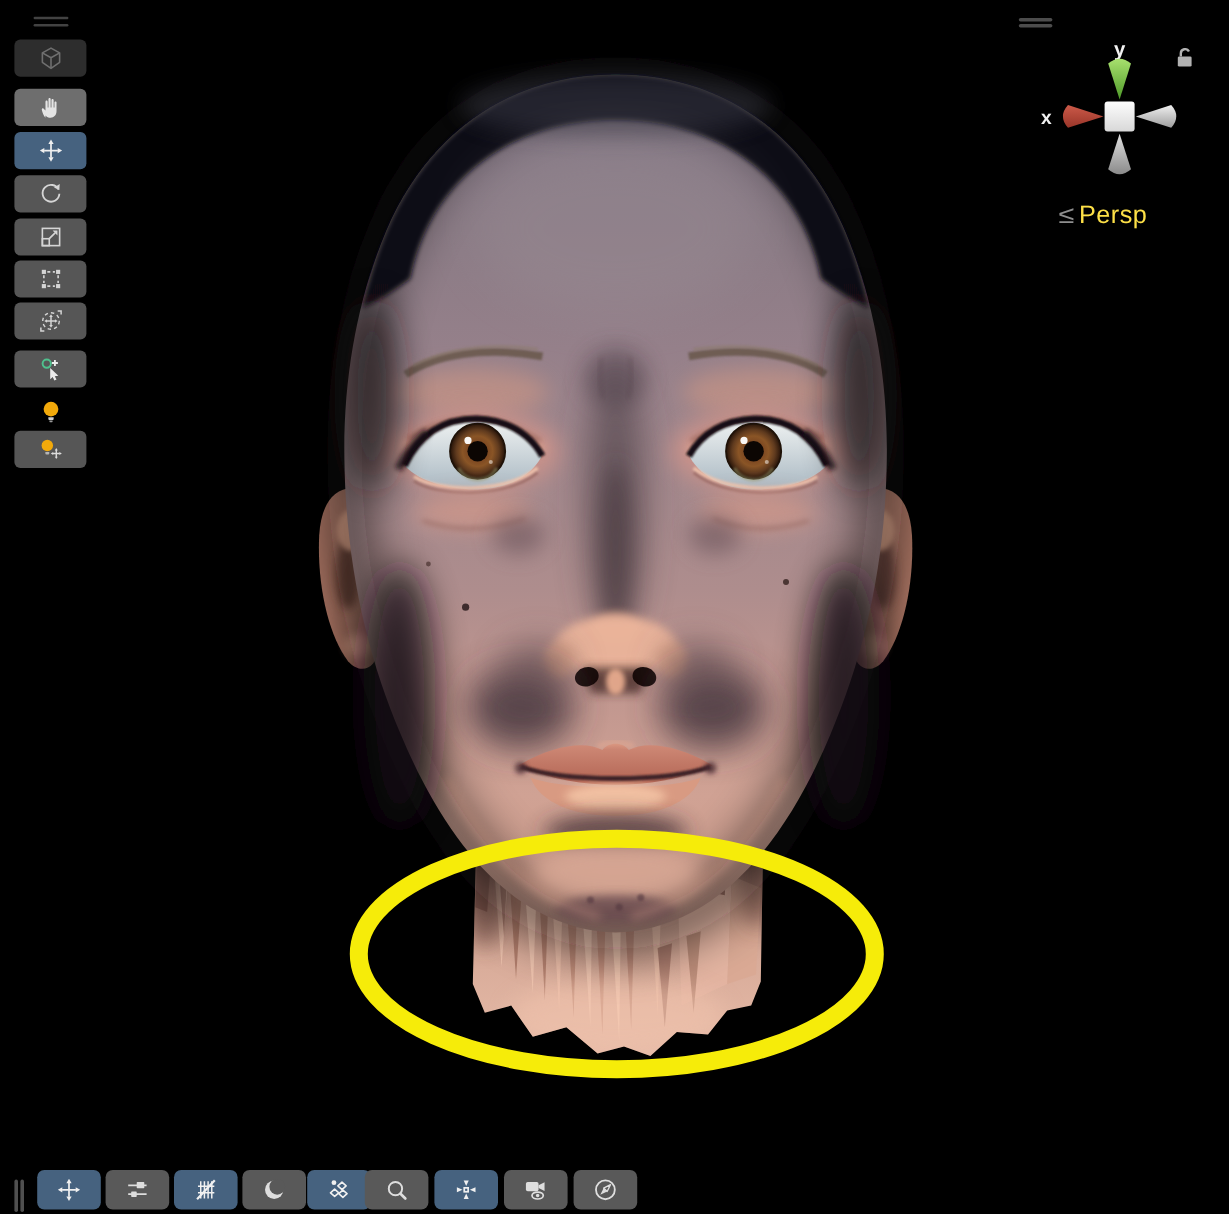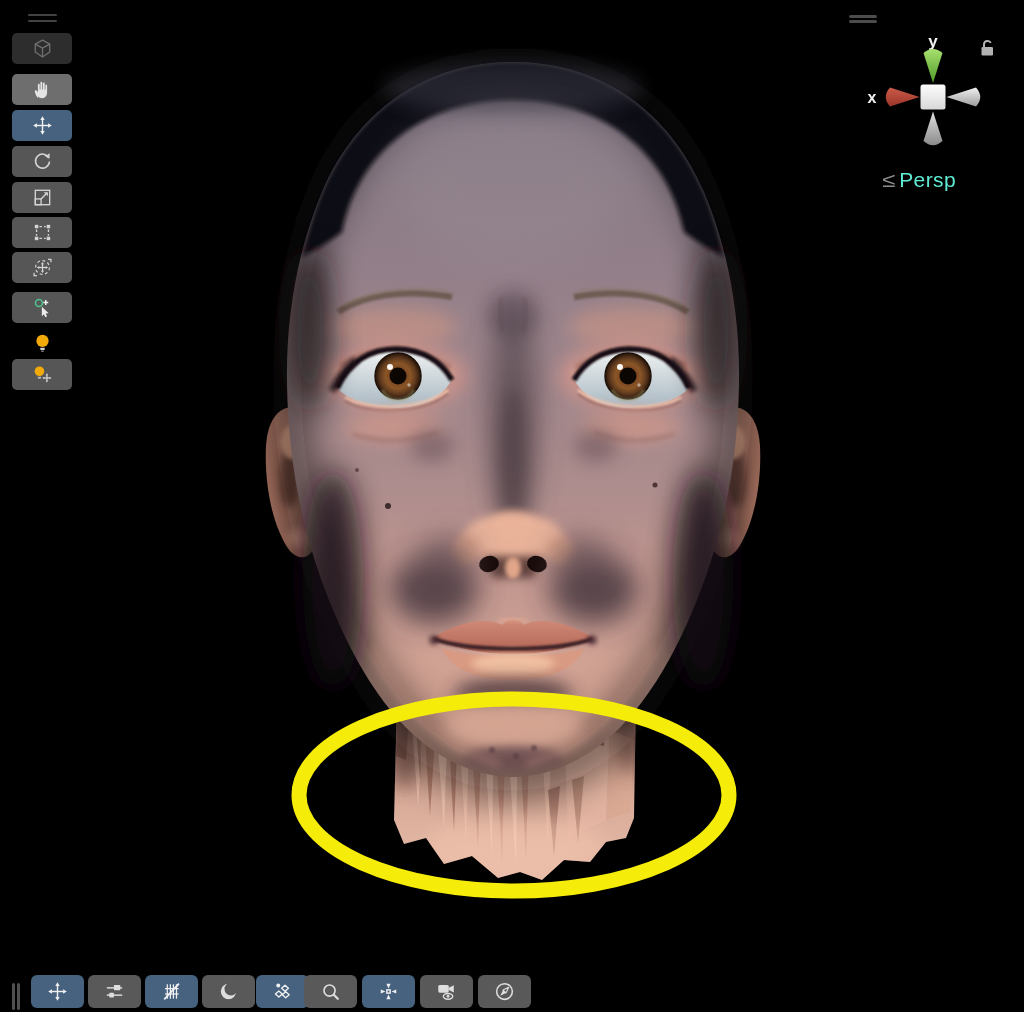"Persp" #persp-label { color: #5eead4 -> #fde047 }
